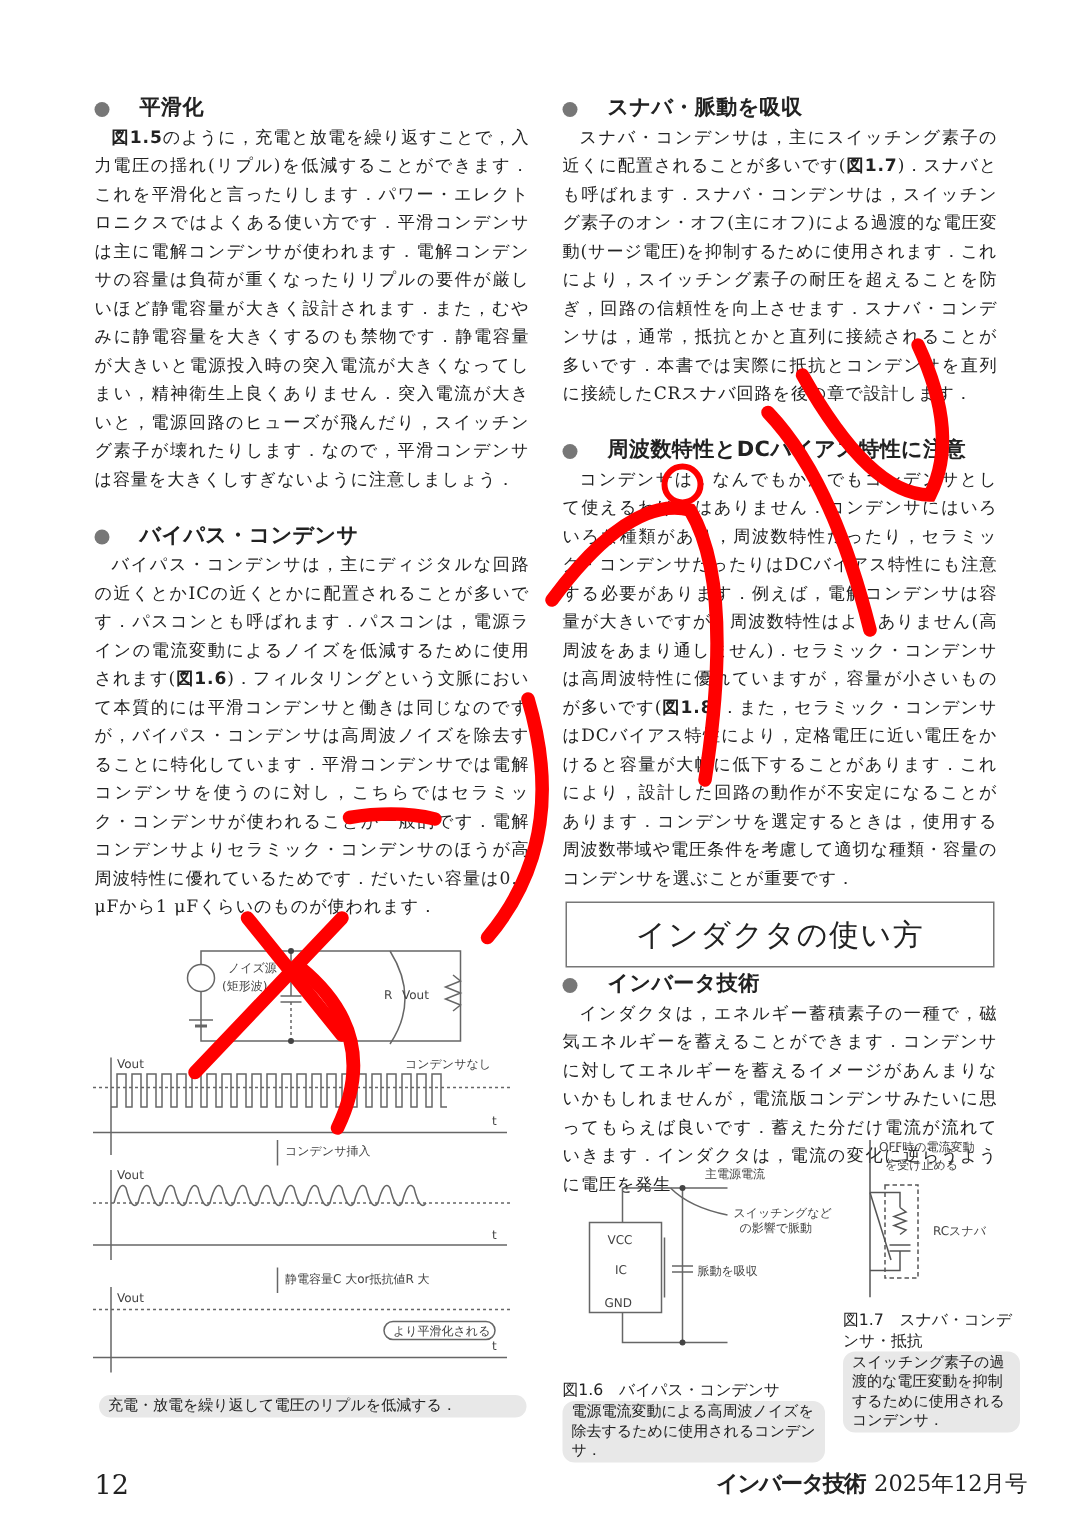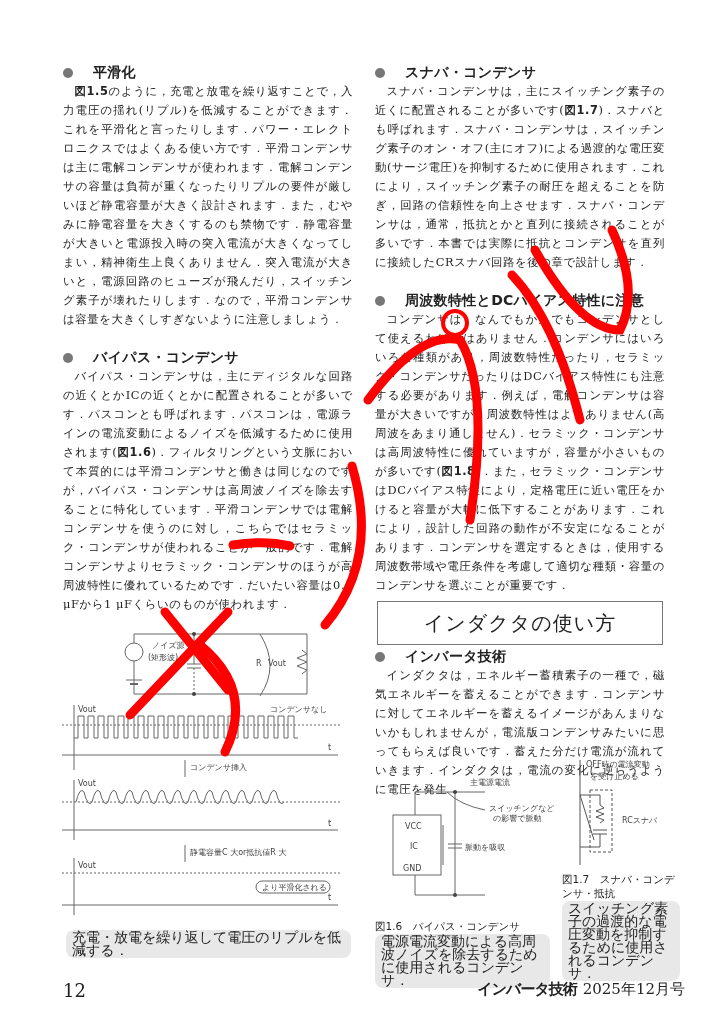"スナバ・コンデンサ" span { text: コンデンサ -> 脈動を吸収 }
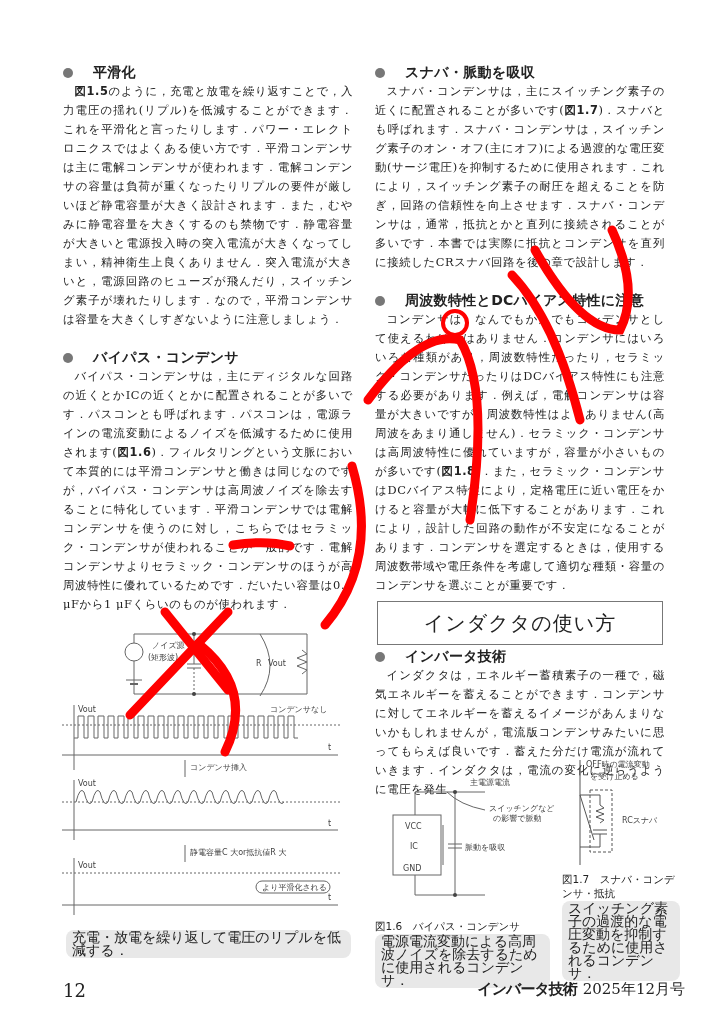"スイッチング素子の過渡的な電圧変動を抑制するために使用されるコンデンサ．" .cap-desc { font-size: 14px -> 10px }
